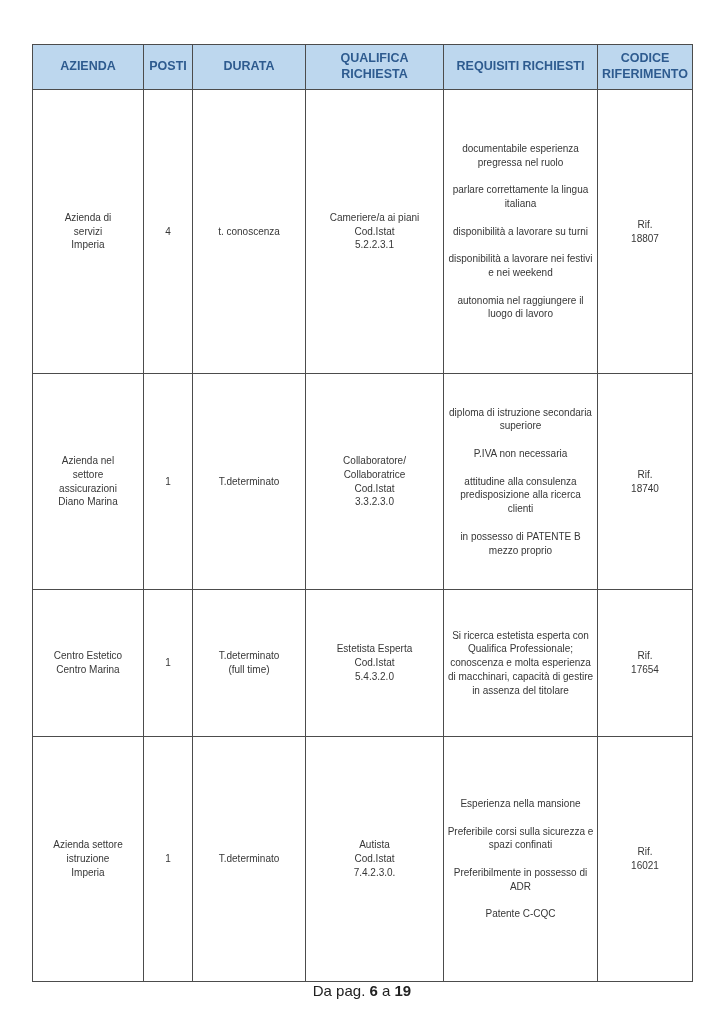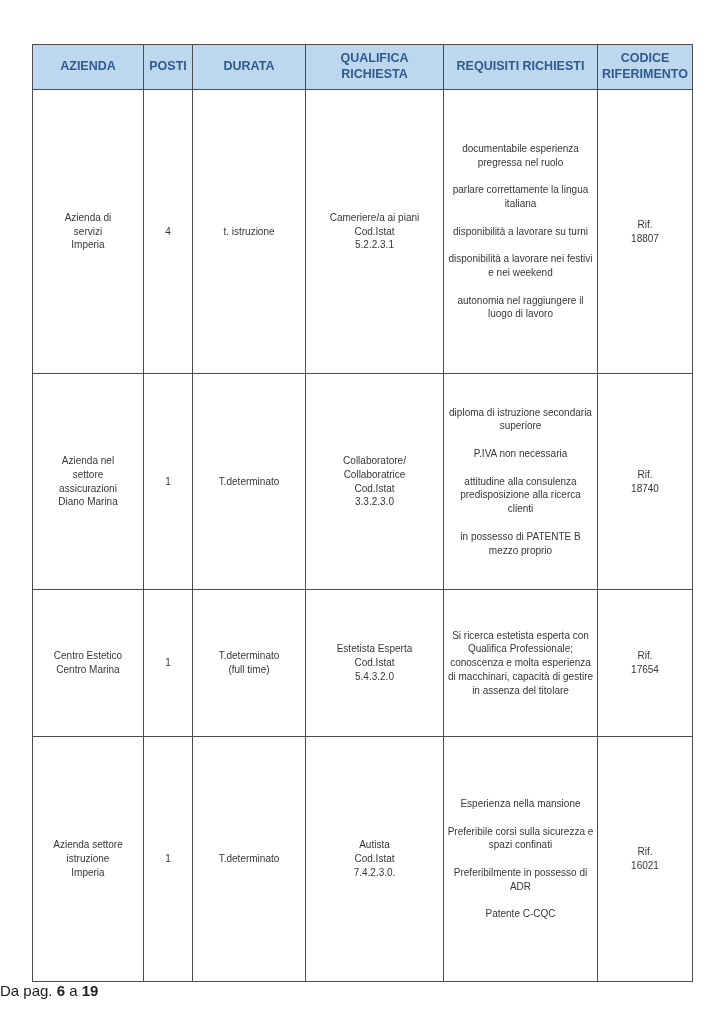"t. istruzione" td { text: istruzione -> conoscenza }
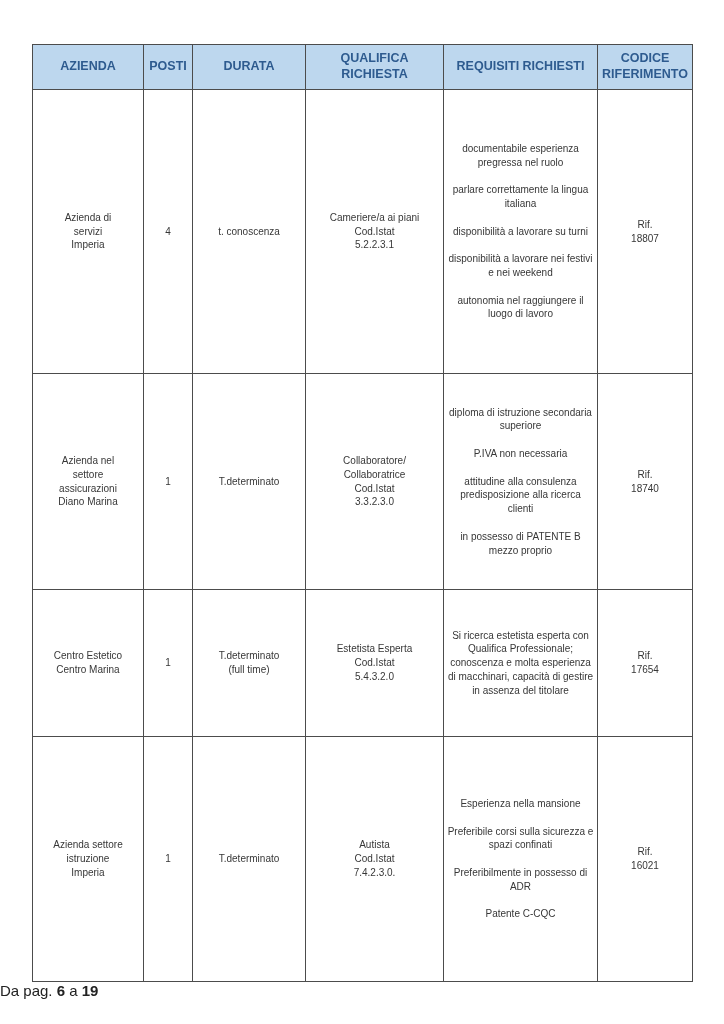"Da pag. 6 a 19" .footer { text-align: none -> center }
